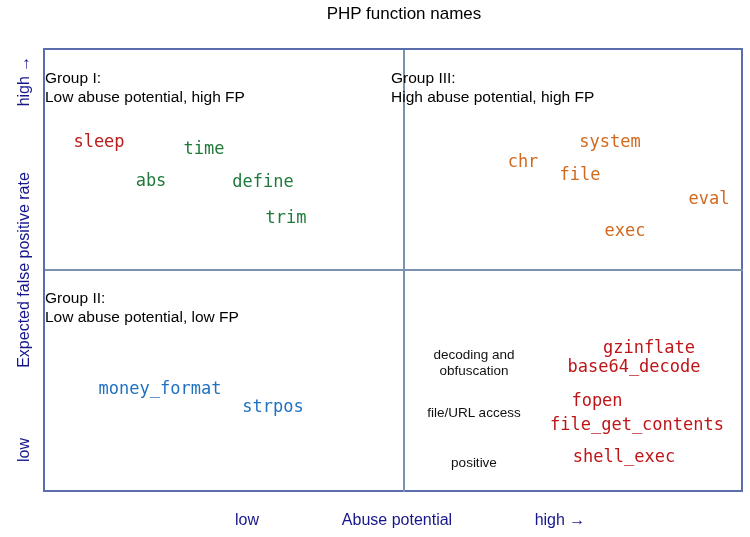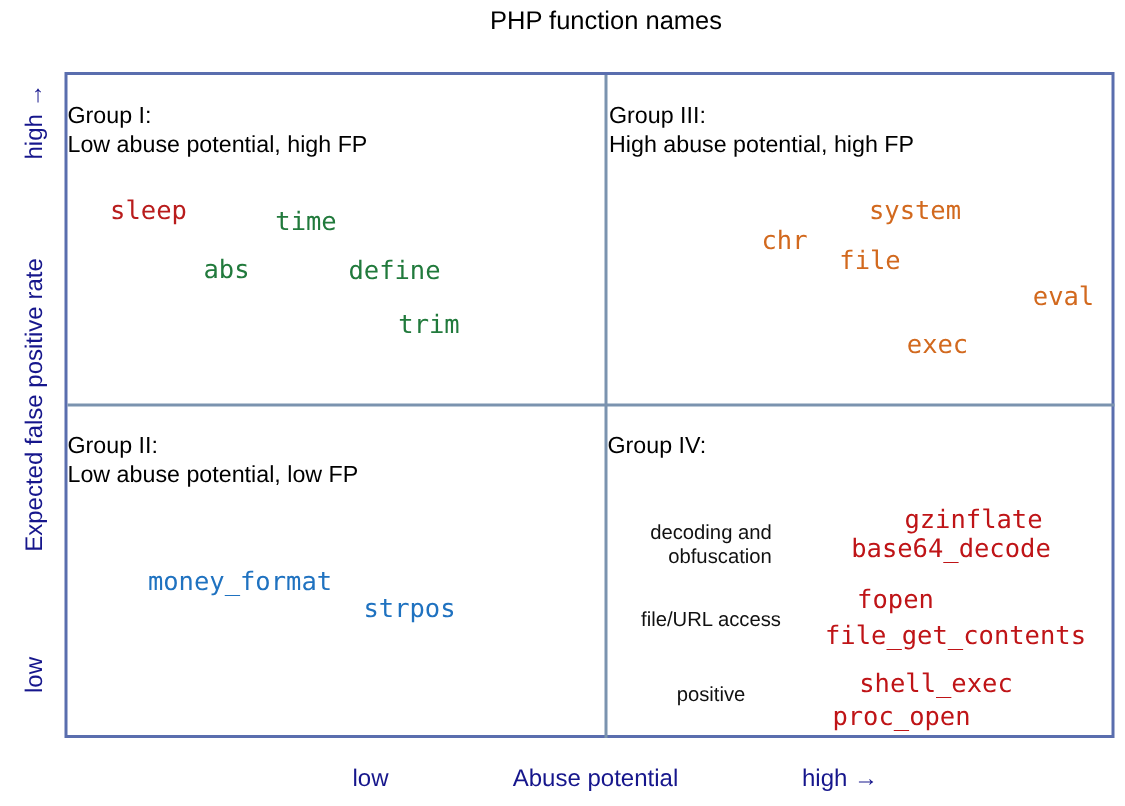"Group III:" .q3h { left: 406px -> 391px }
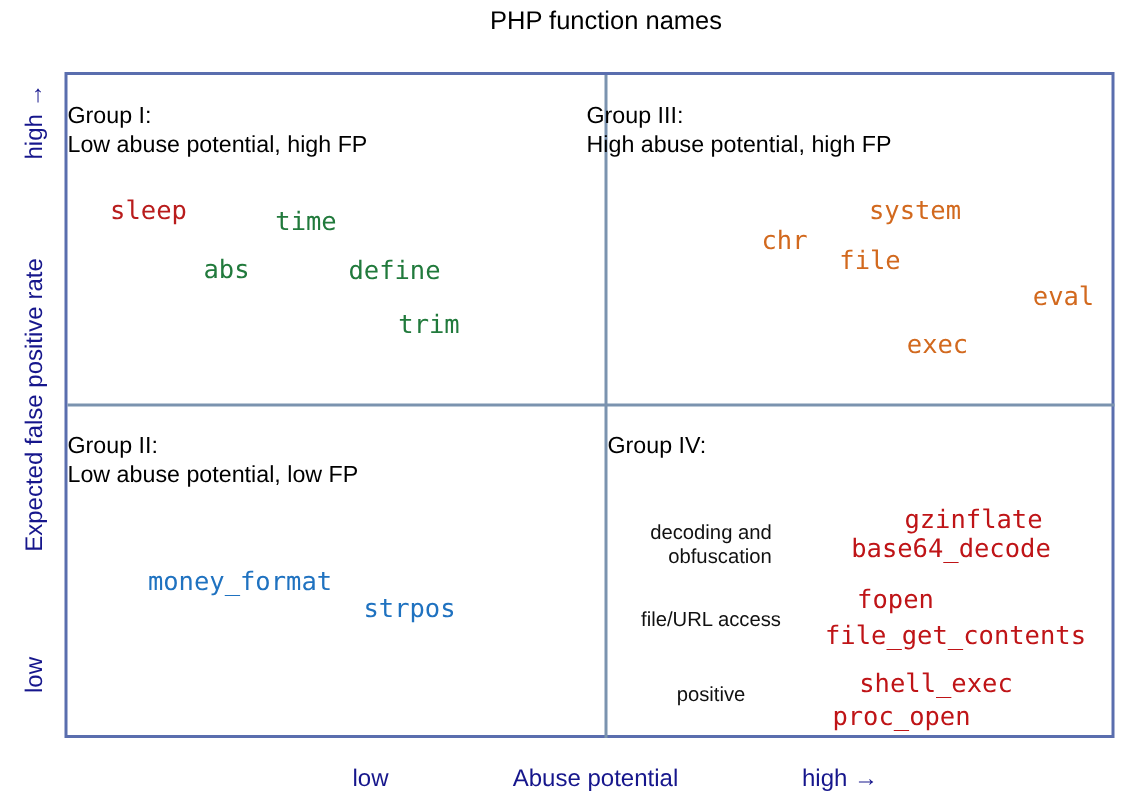"Group IV:" div { html: <div>Group IV:</div> -> none }
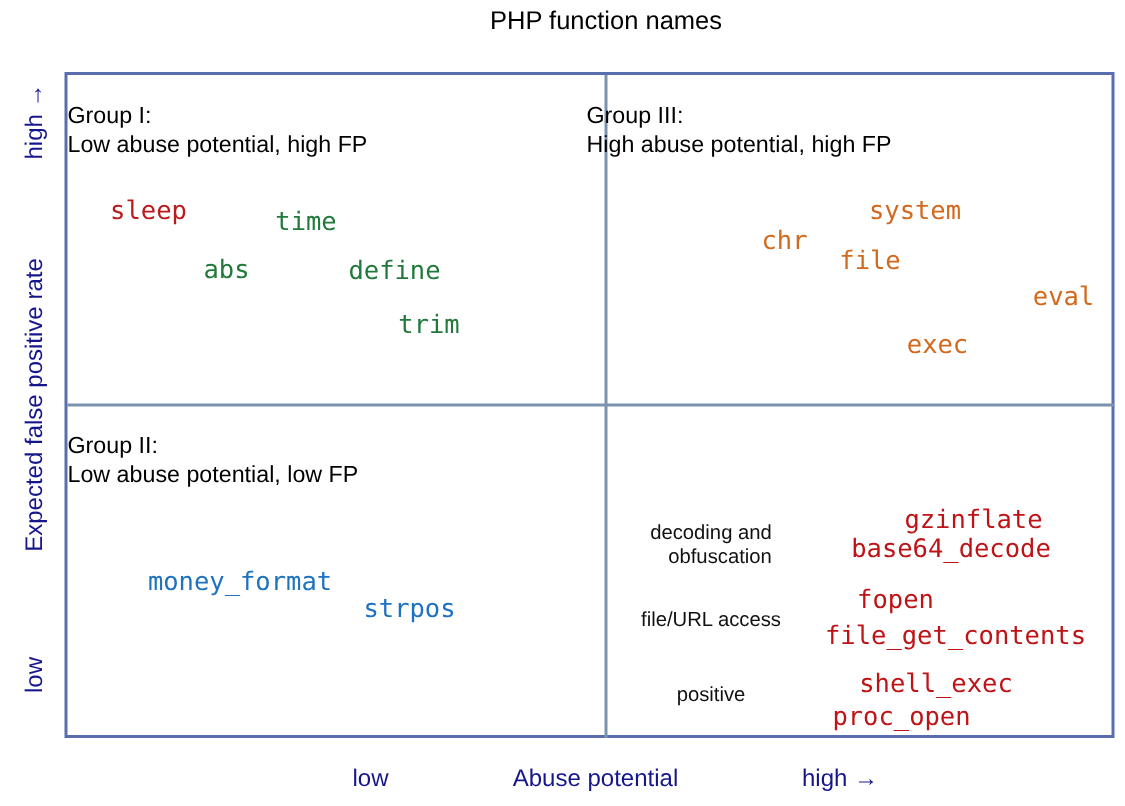"decoding and" .cat { text-align: right -> center }
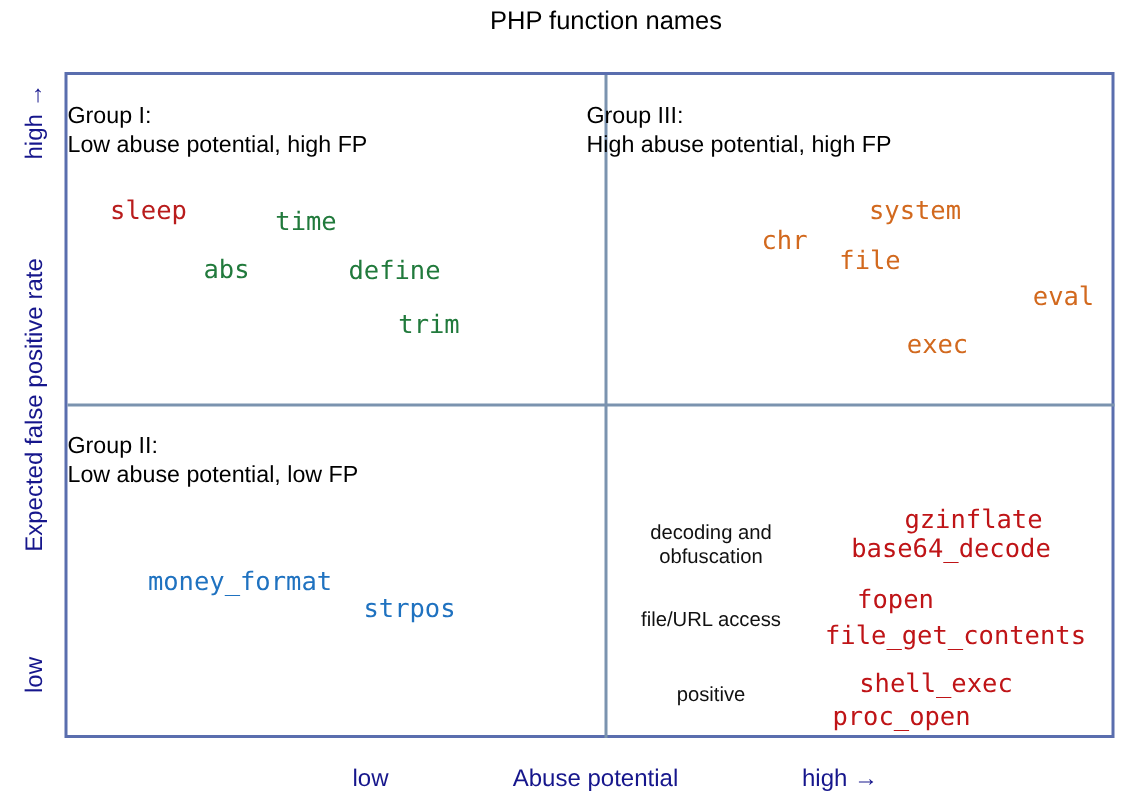"proc_open" span.fn { html: <span>proc_open</span> -> none }
